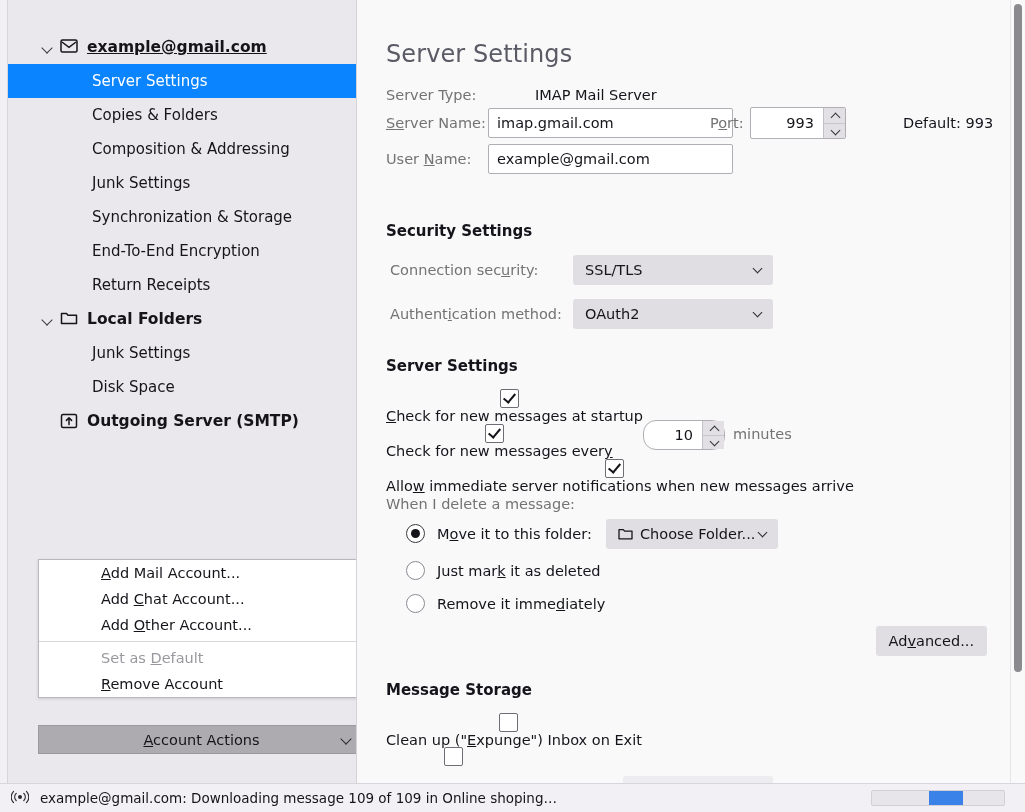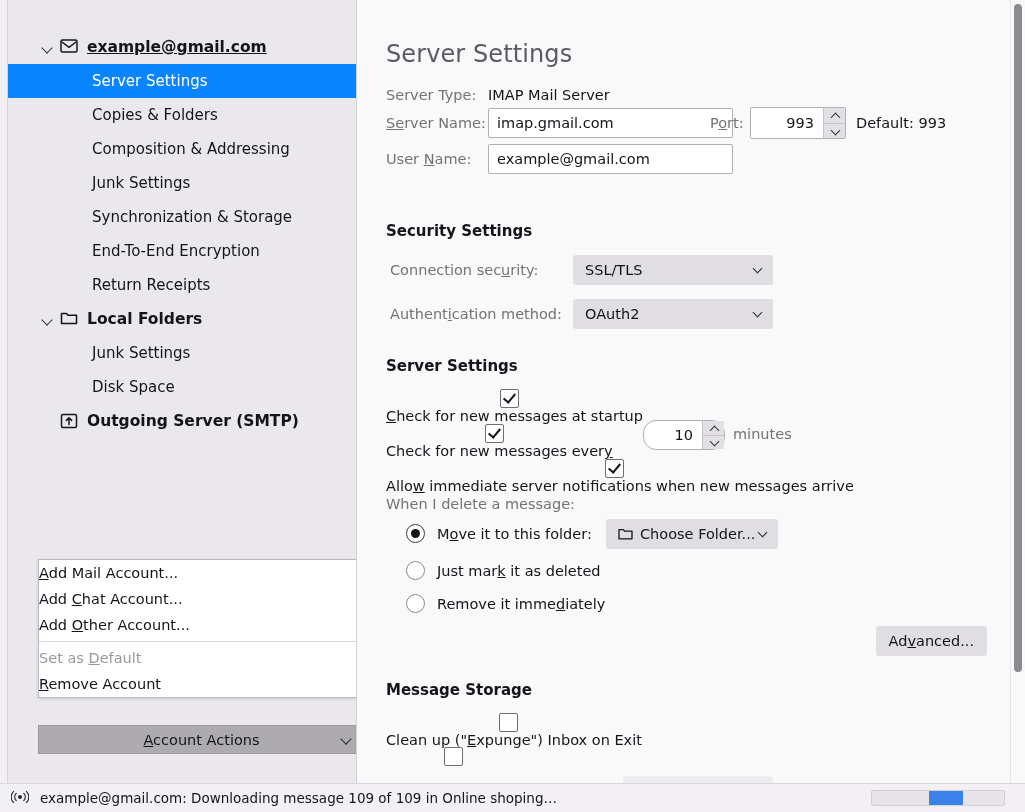"IMAP Mail Server" .val { margin-left: none -> 47px }
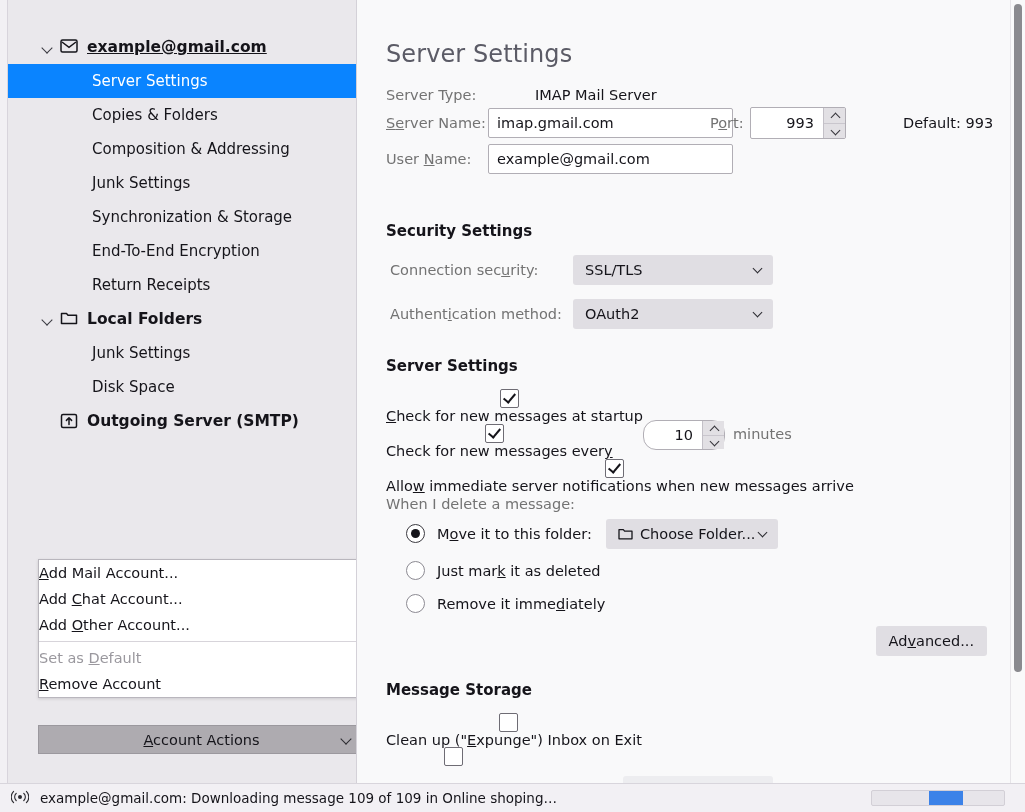"Add Mail Account..." .menu-item { padding-left: none -> 62px }
